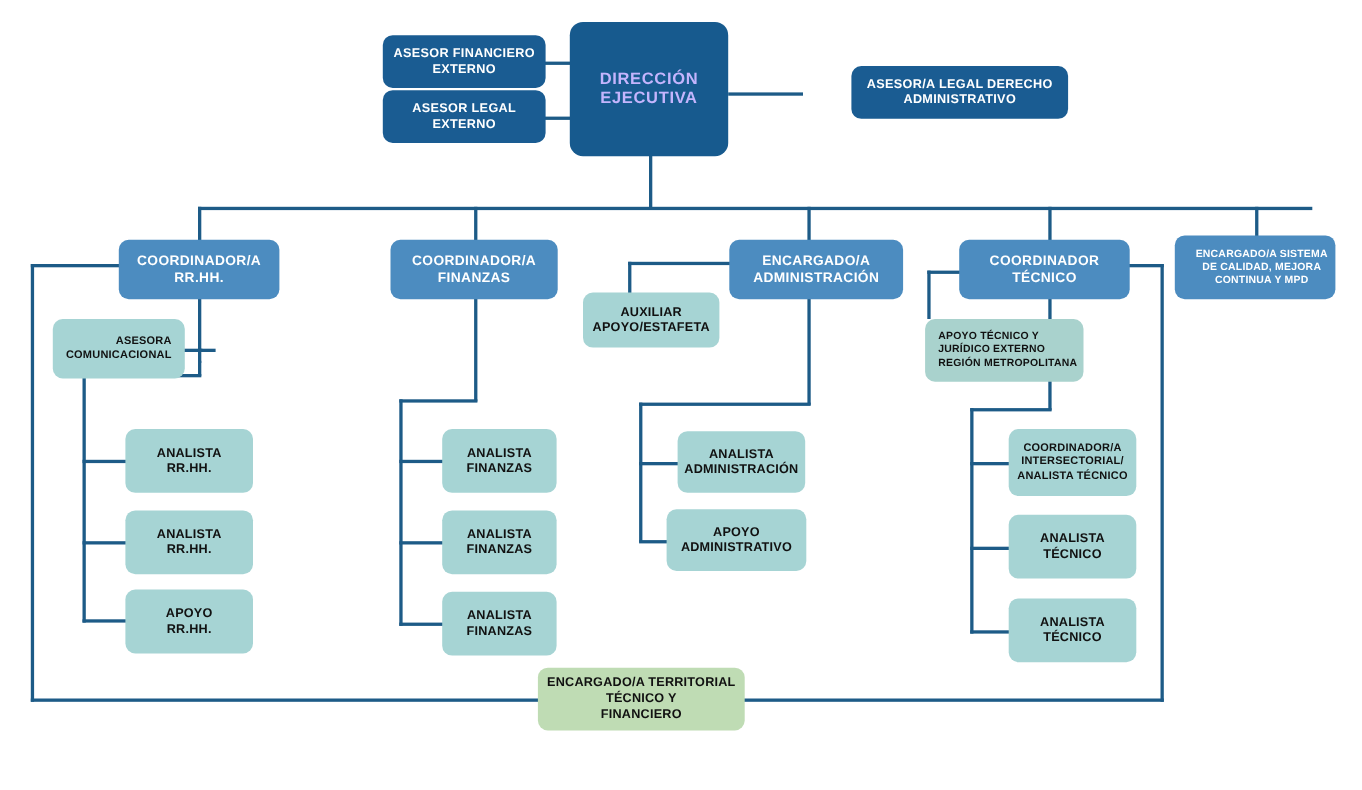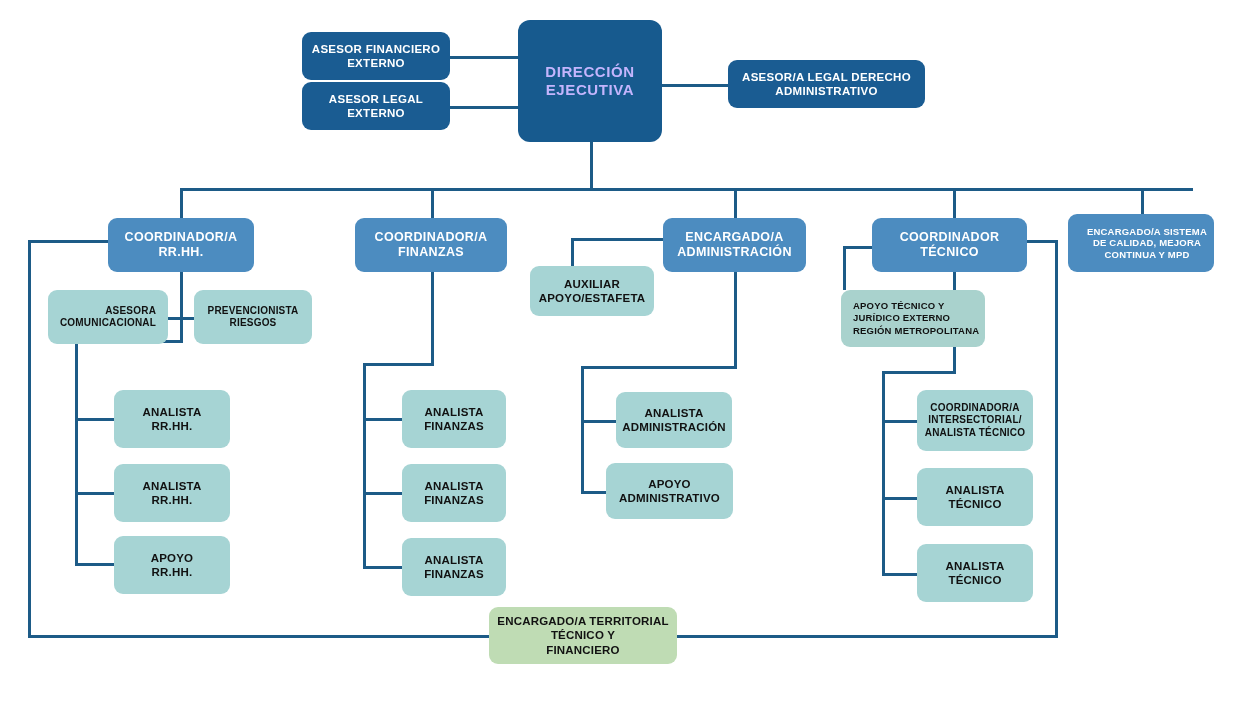"ASESOR FINANCIERO" .lvl-adv { margin-left: none -> 46px }
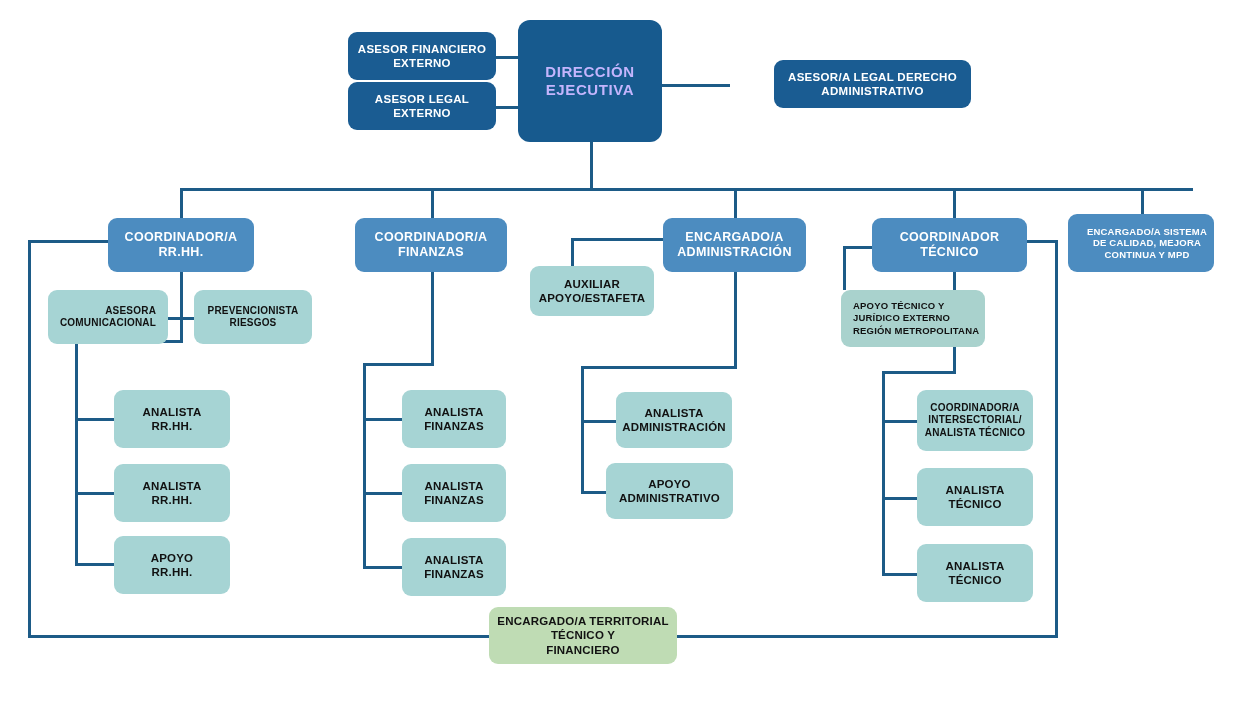"ENCARGADO/A" div.node { width: 143px -> 158px }
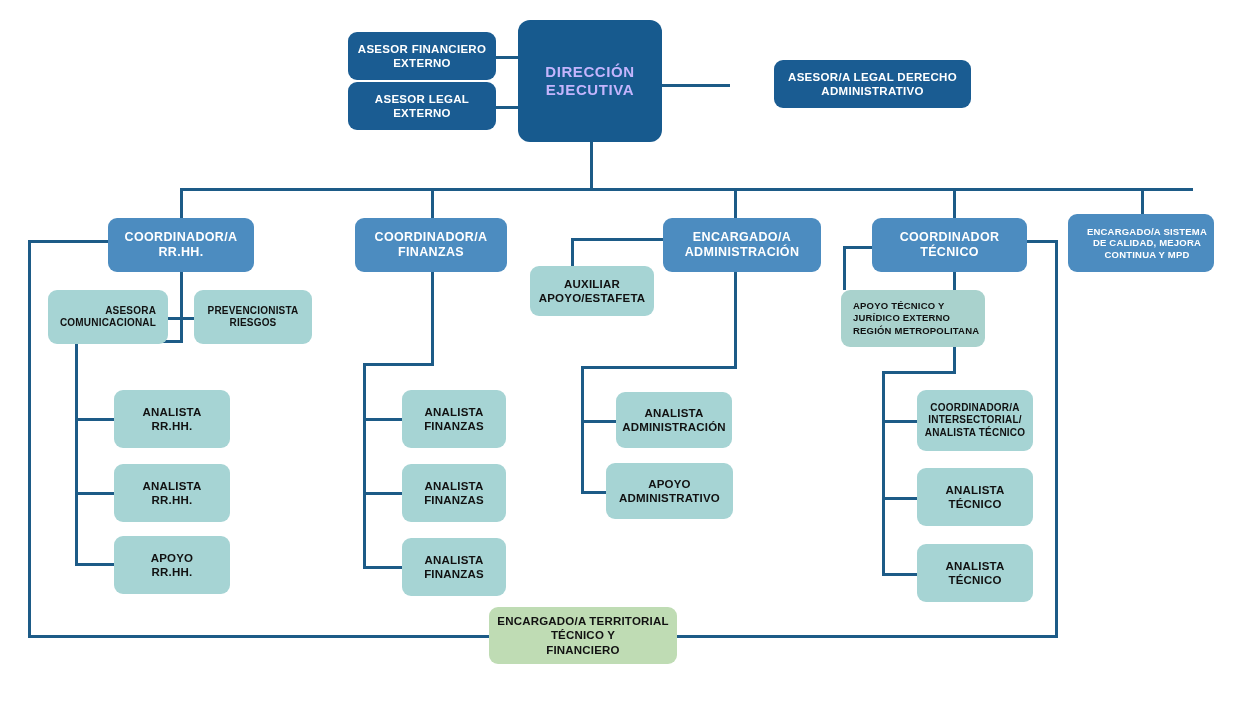"PREVENCIONISTA" div.node { html: <div>PREVENCIONISTA RIESGOS</div> -> none }
